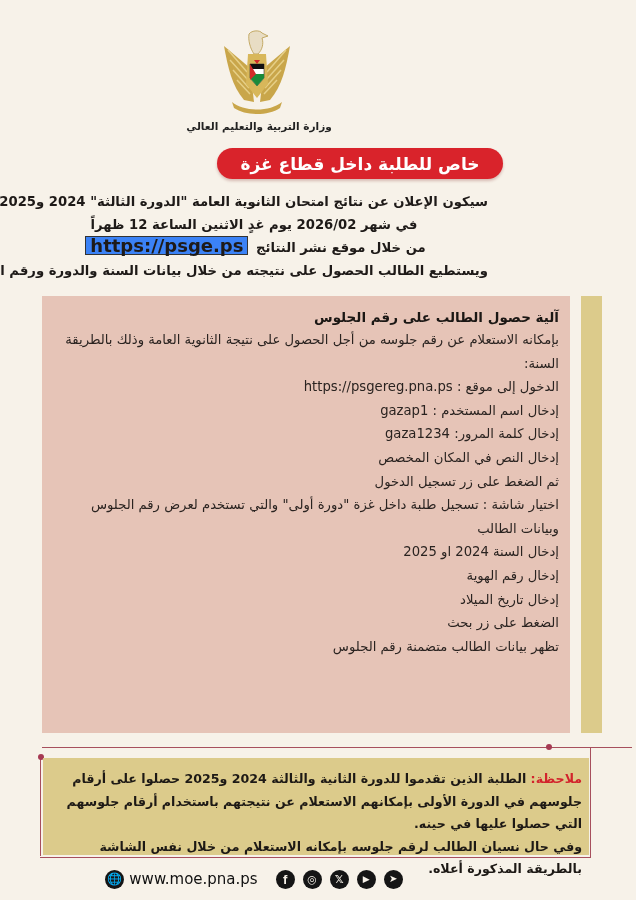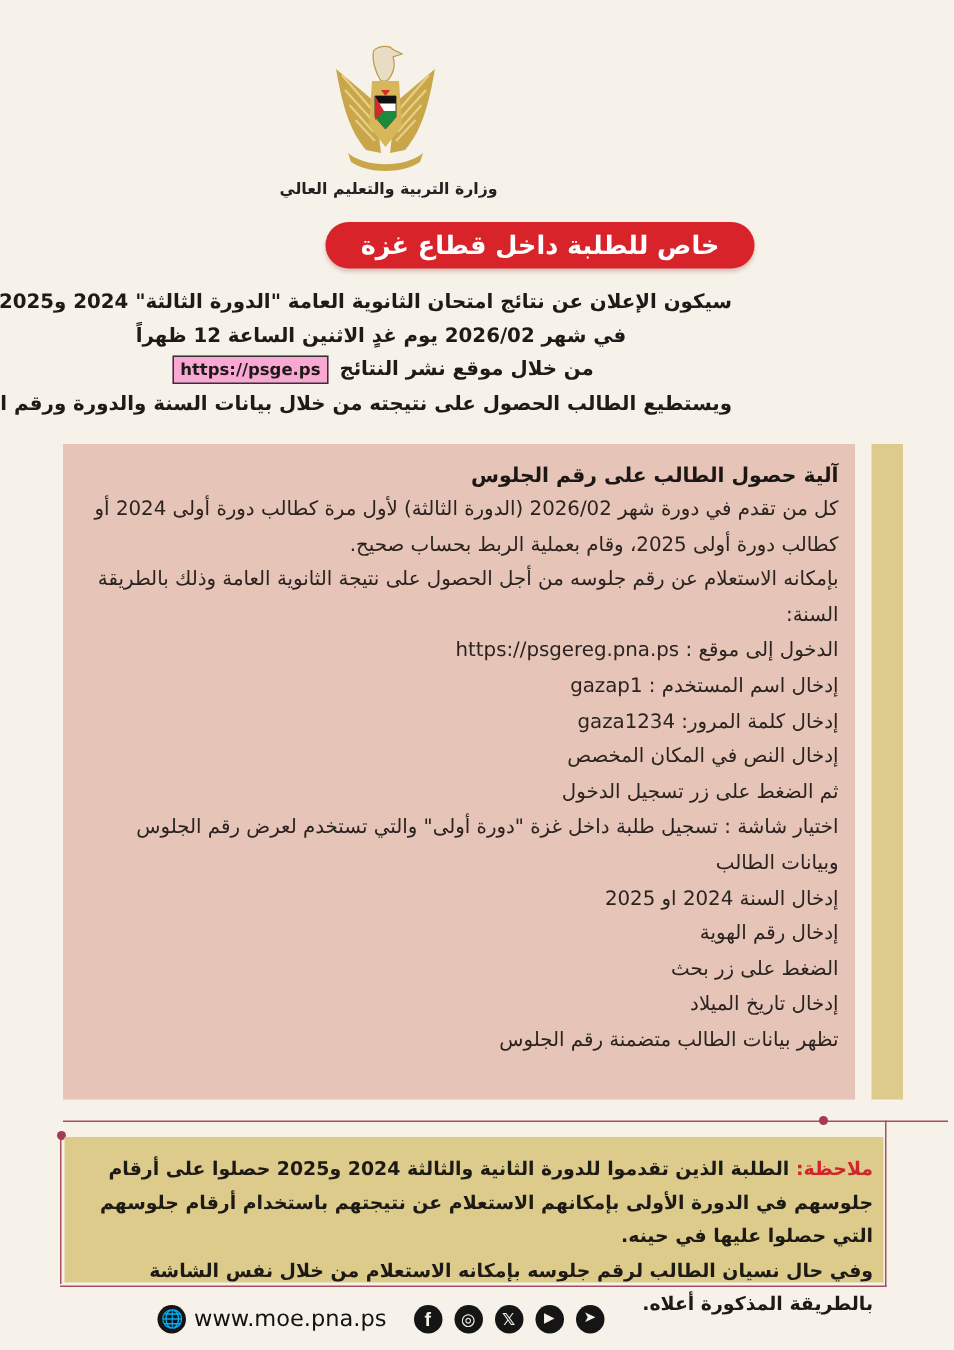"https://psge.ps" .url-box { background: #f9a8d4 -> #3b82f6; font-size: 11px -> 18px }
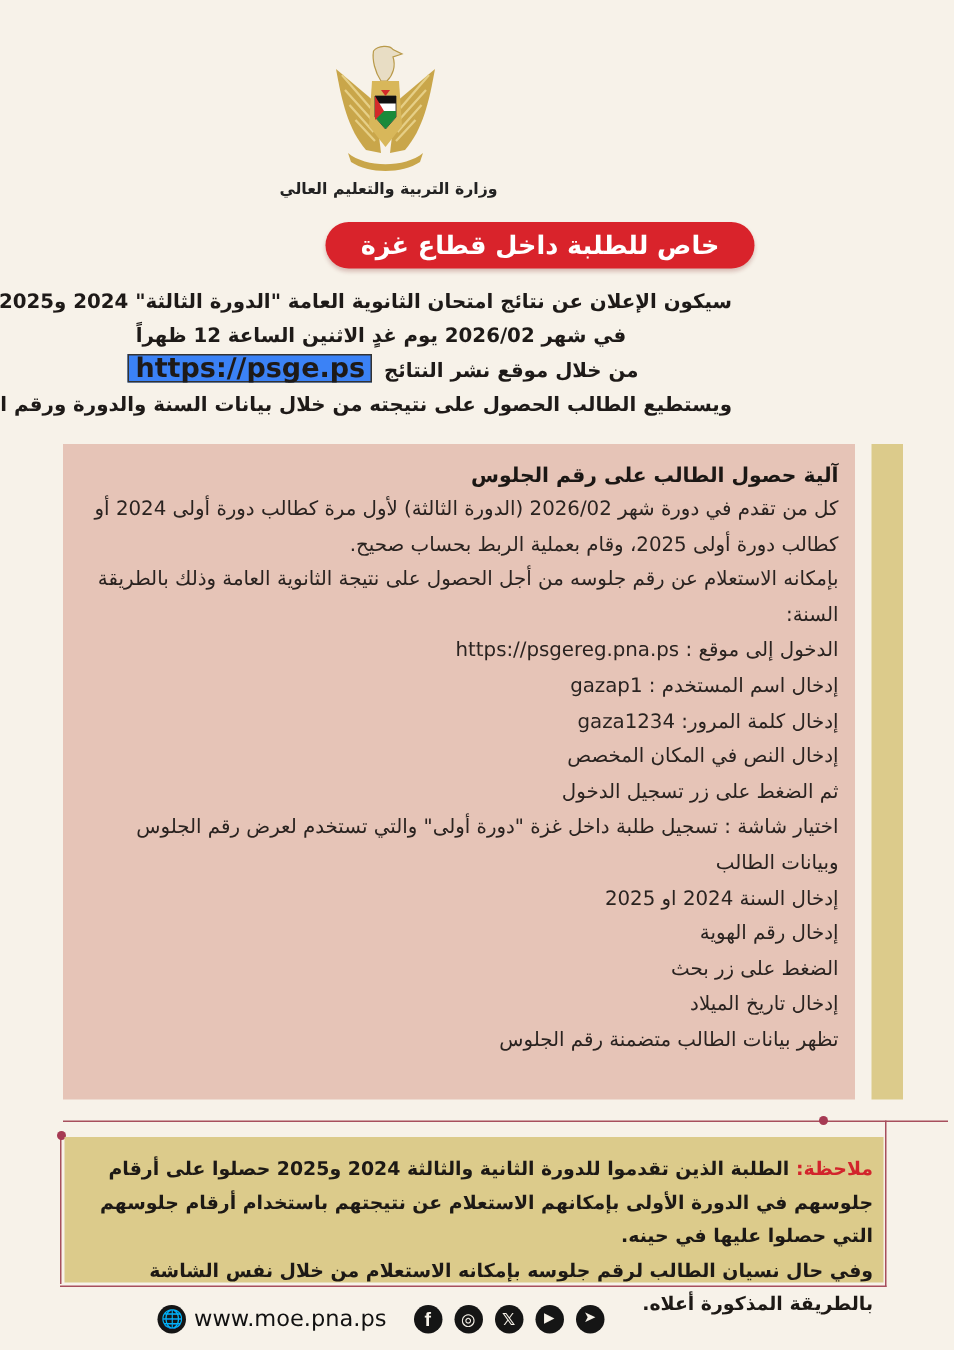"كل من تقدم في دورة" p { html: <p>كل من تقدم في دورة شهر 2026/02 (الدورة الثالثة) لأول مرة كطالب دورة أولى 2024 أو كطالب دورة أولى 2025، وقام بعملية الربط بحساب صحيح.</p> -> none }
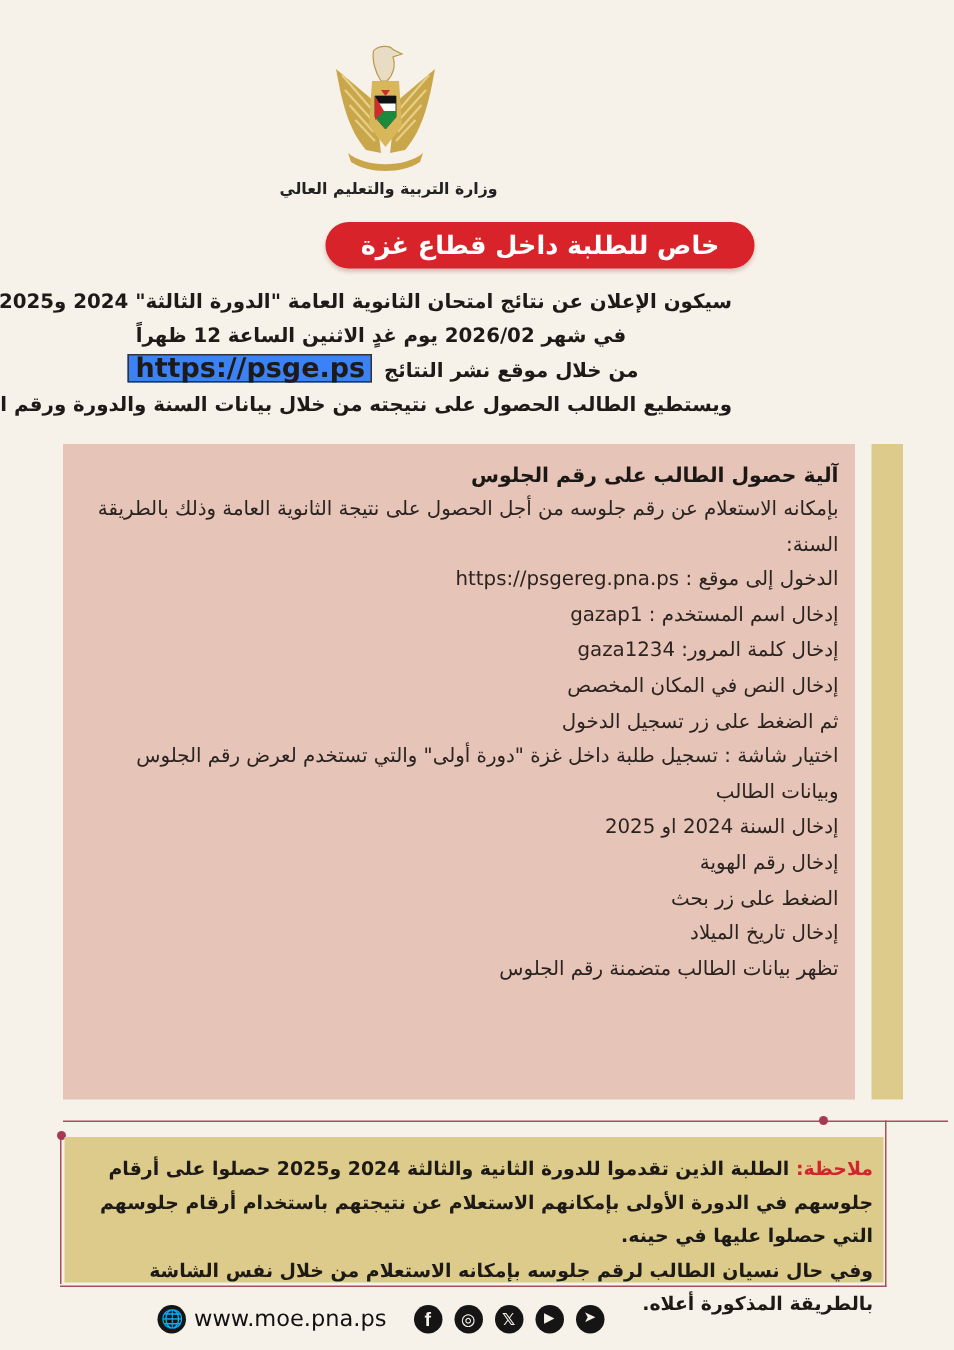"الضغط على زر بحث" p { order: before "إدخال تاريخ الميلاد" -> after "إدخال تاريخ الميلاد" }
